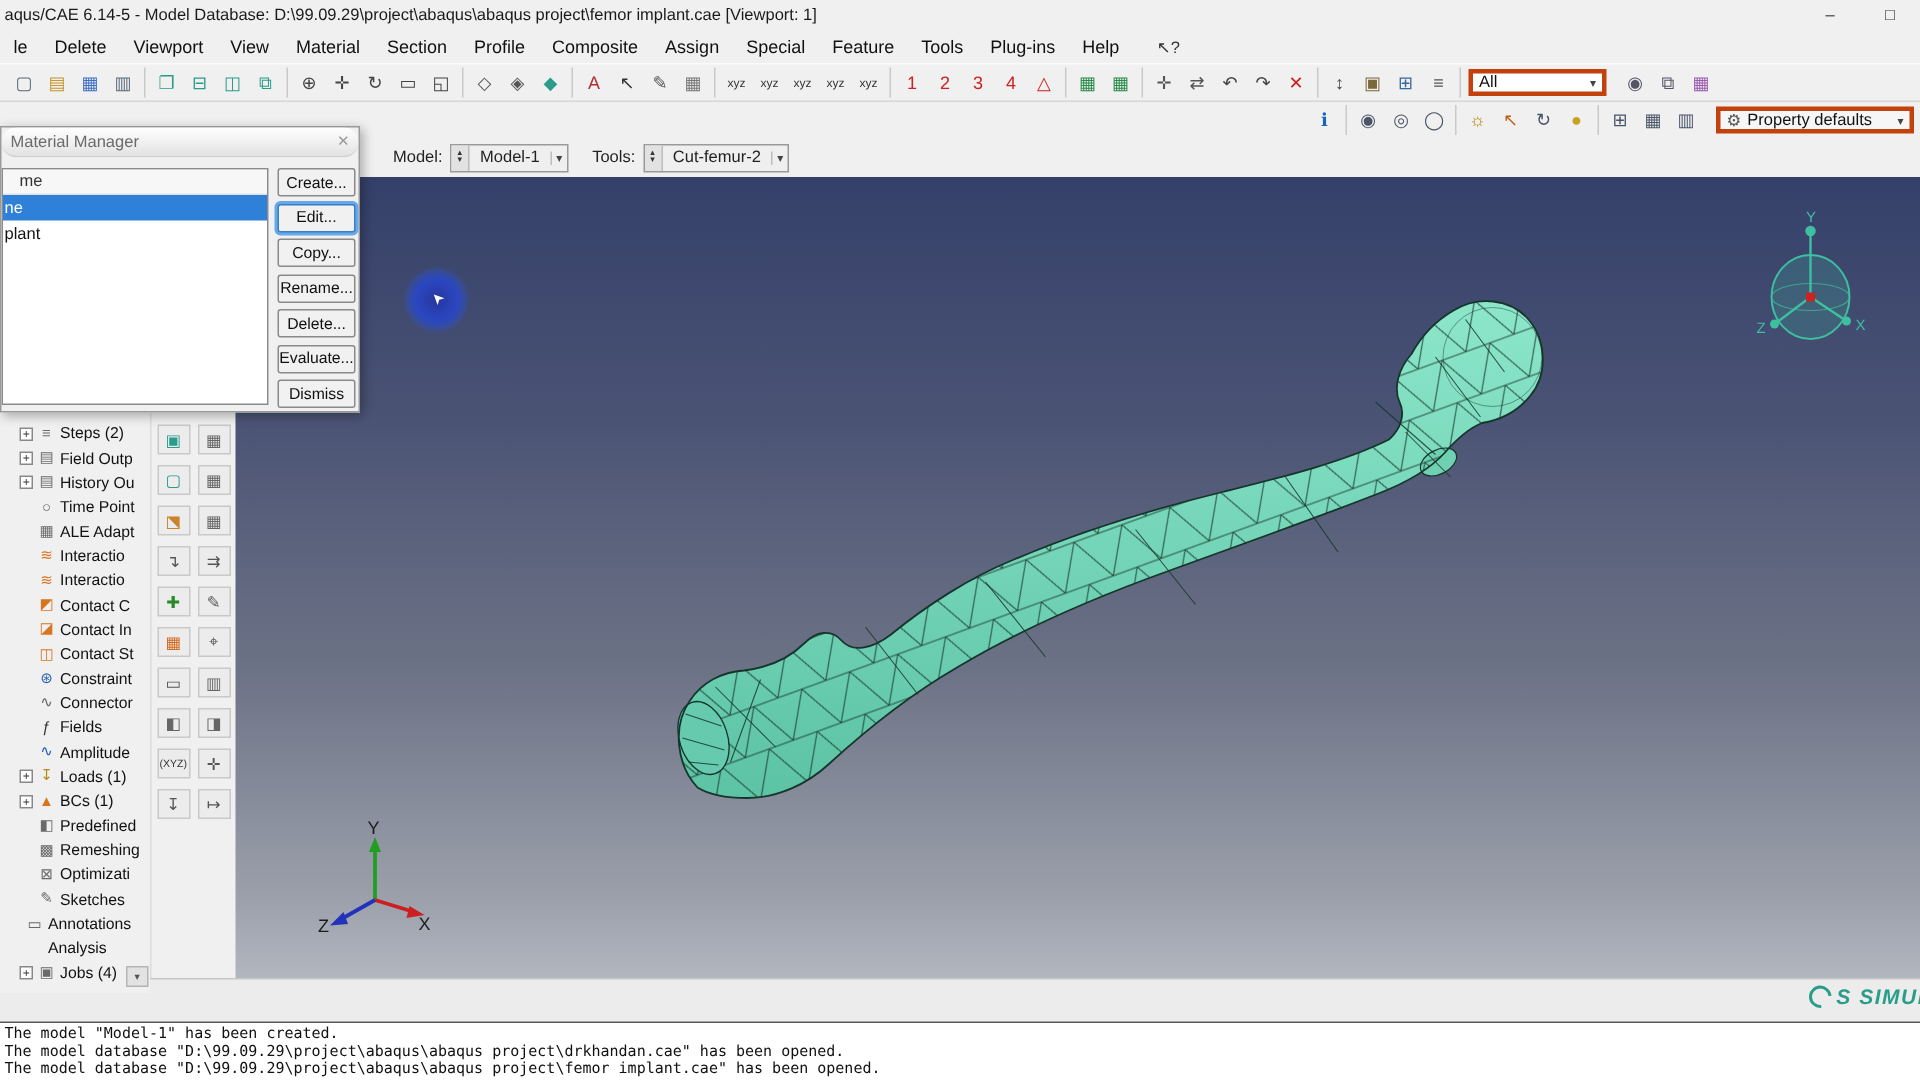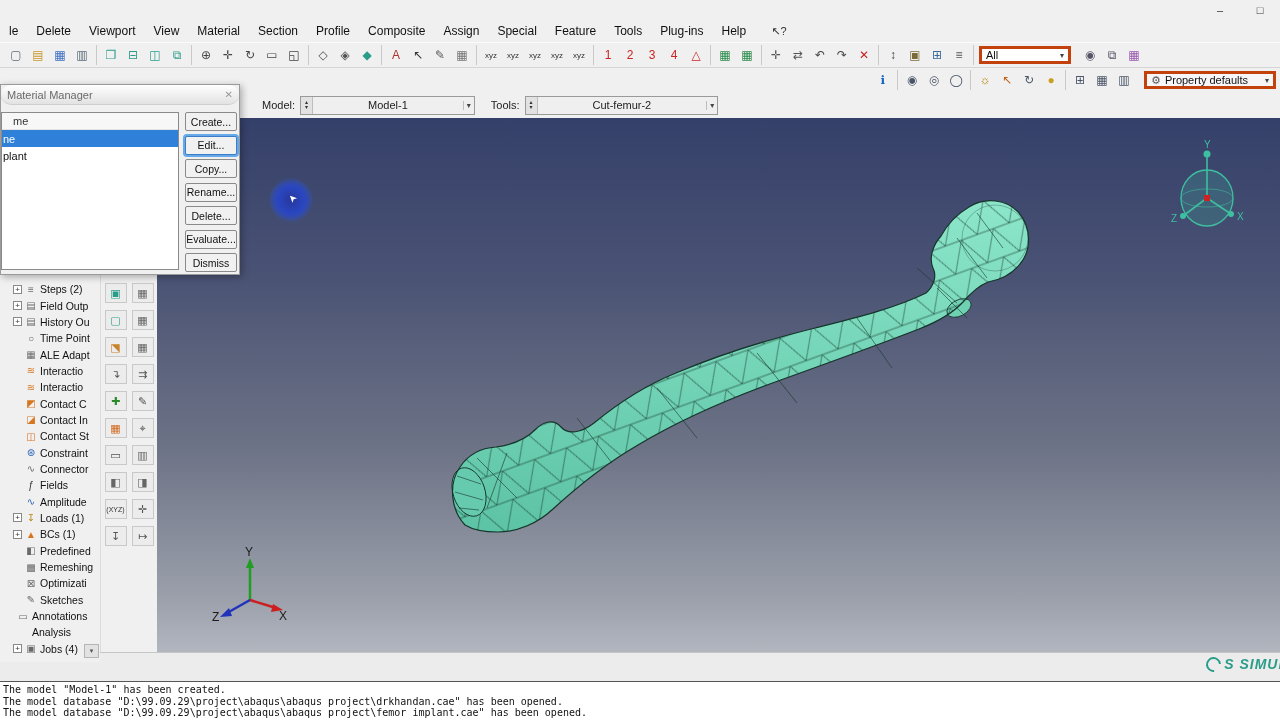"aqus/CAE 6.14-5 - Model Database:" span.title-text { html: none -> <span>aqus/CAE 6.14-5 - Model Database: D:\99.09.29\project\abaqus\abaqus project\femor implant.cae [Viewport: 1]</span> }
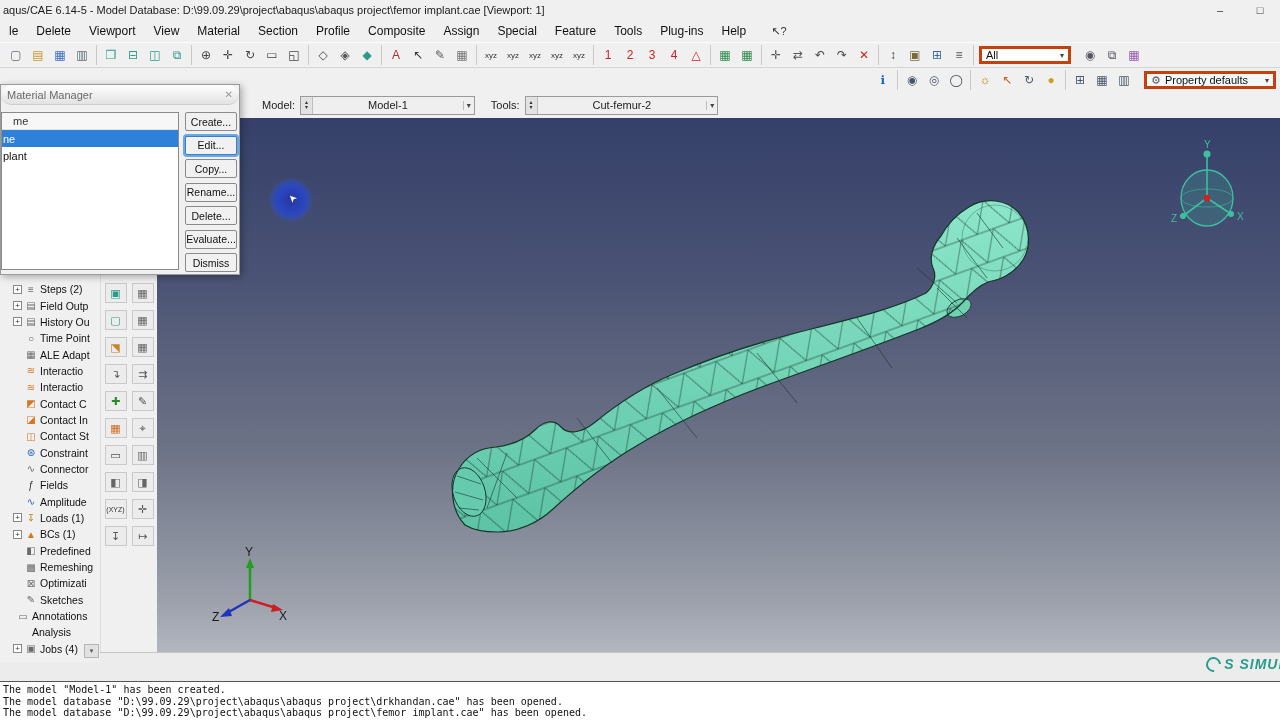"Model-1" .spin-combo { gap: 48px -> none }
